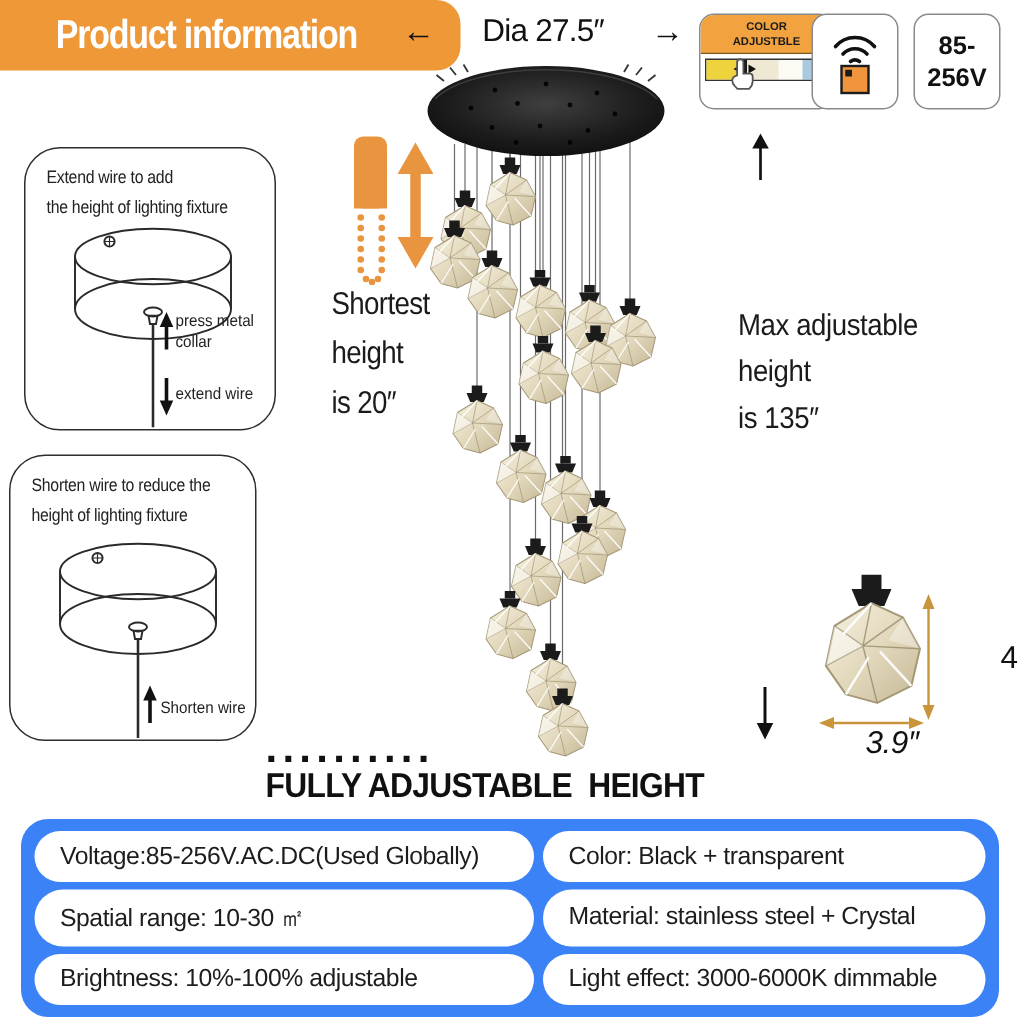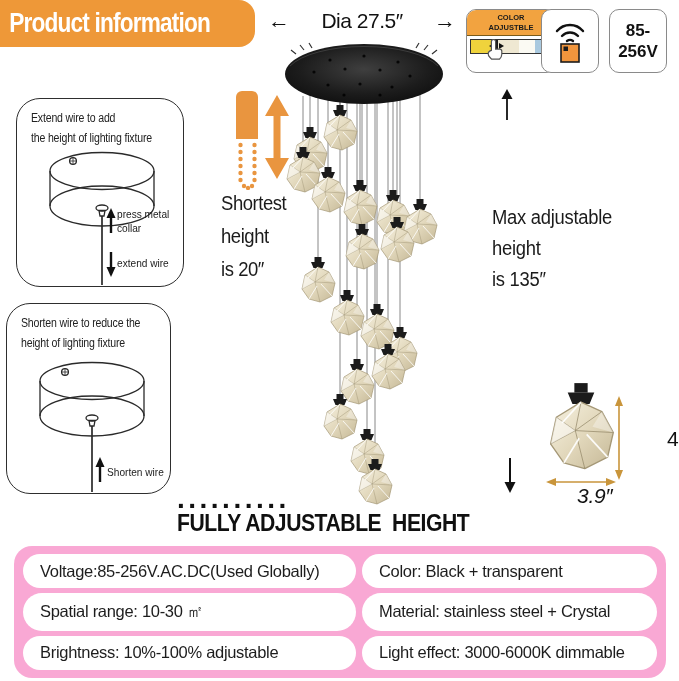"Product information" .banner { padding-left: none -> 28px; width: 255px -> 279px }
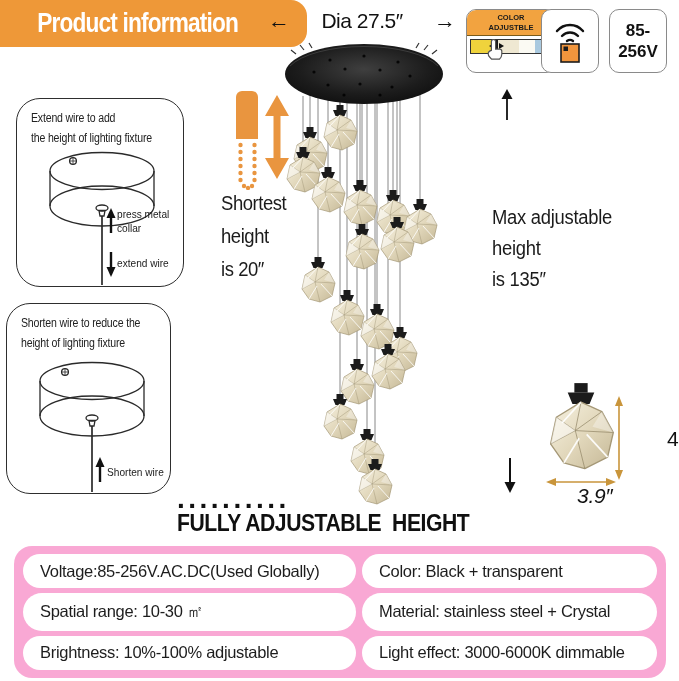"Voltage:85-256V.AC.DC(Used Globally)" .spec-panel { background: #f9a8d4 -> #3b82f6 }
